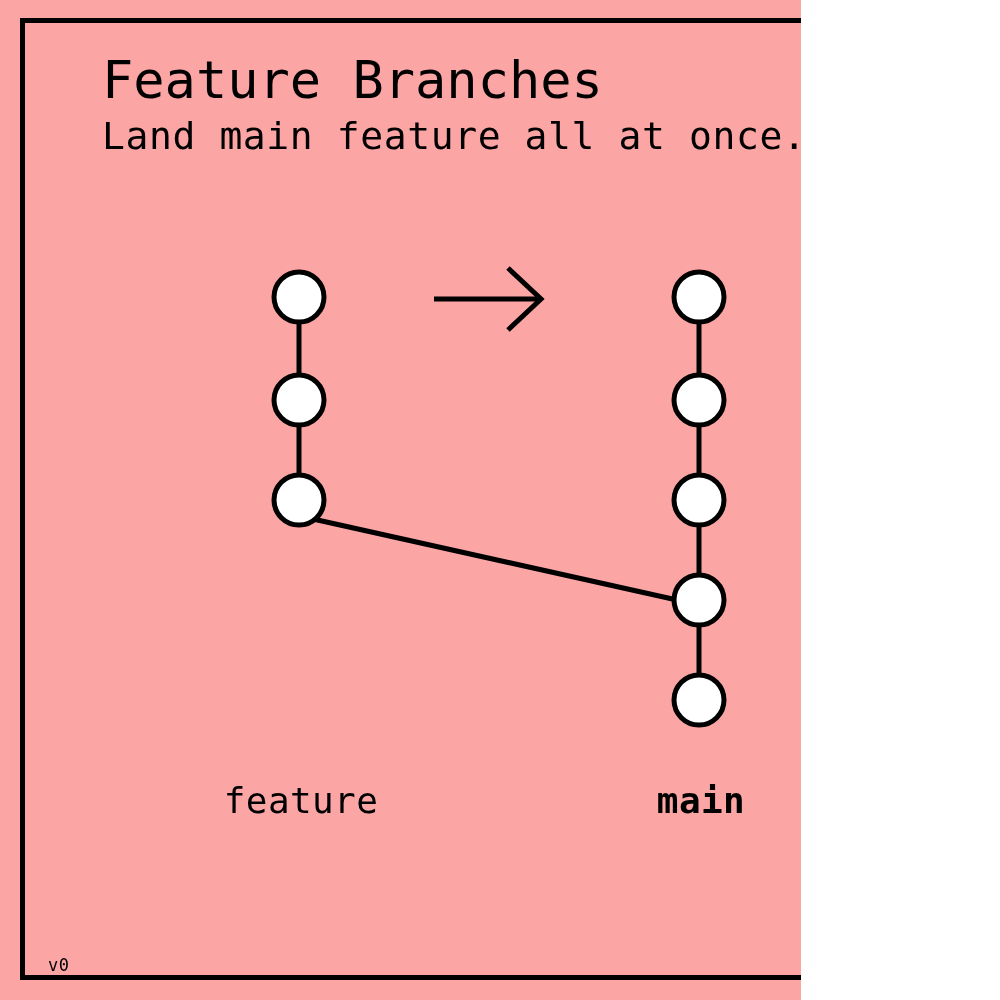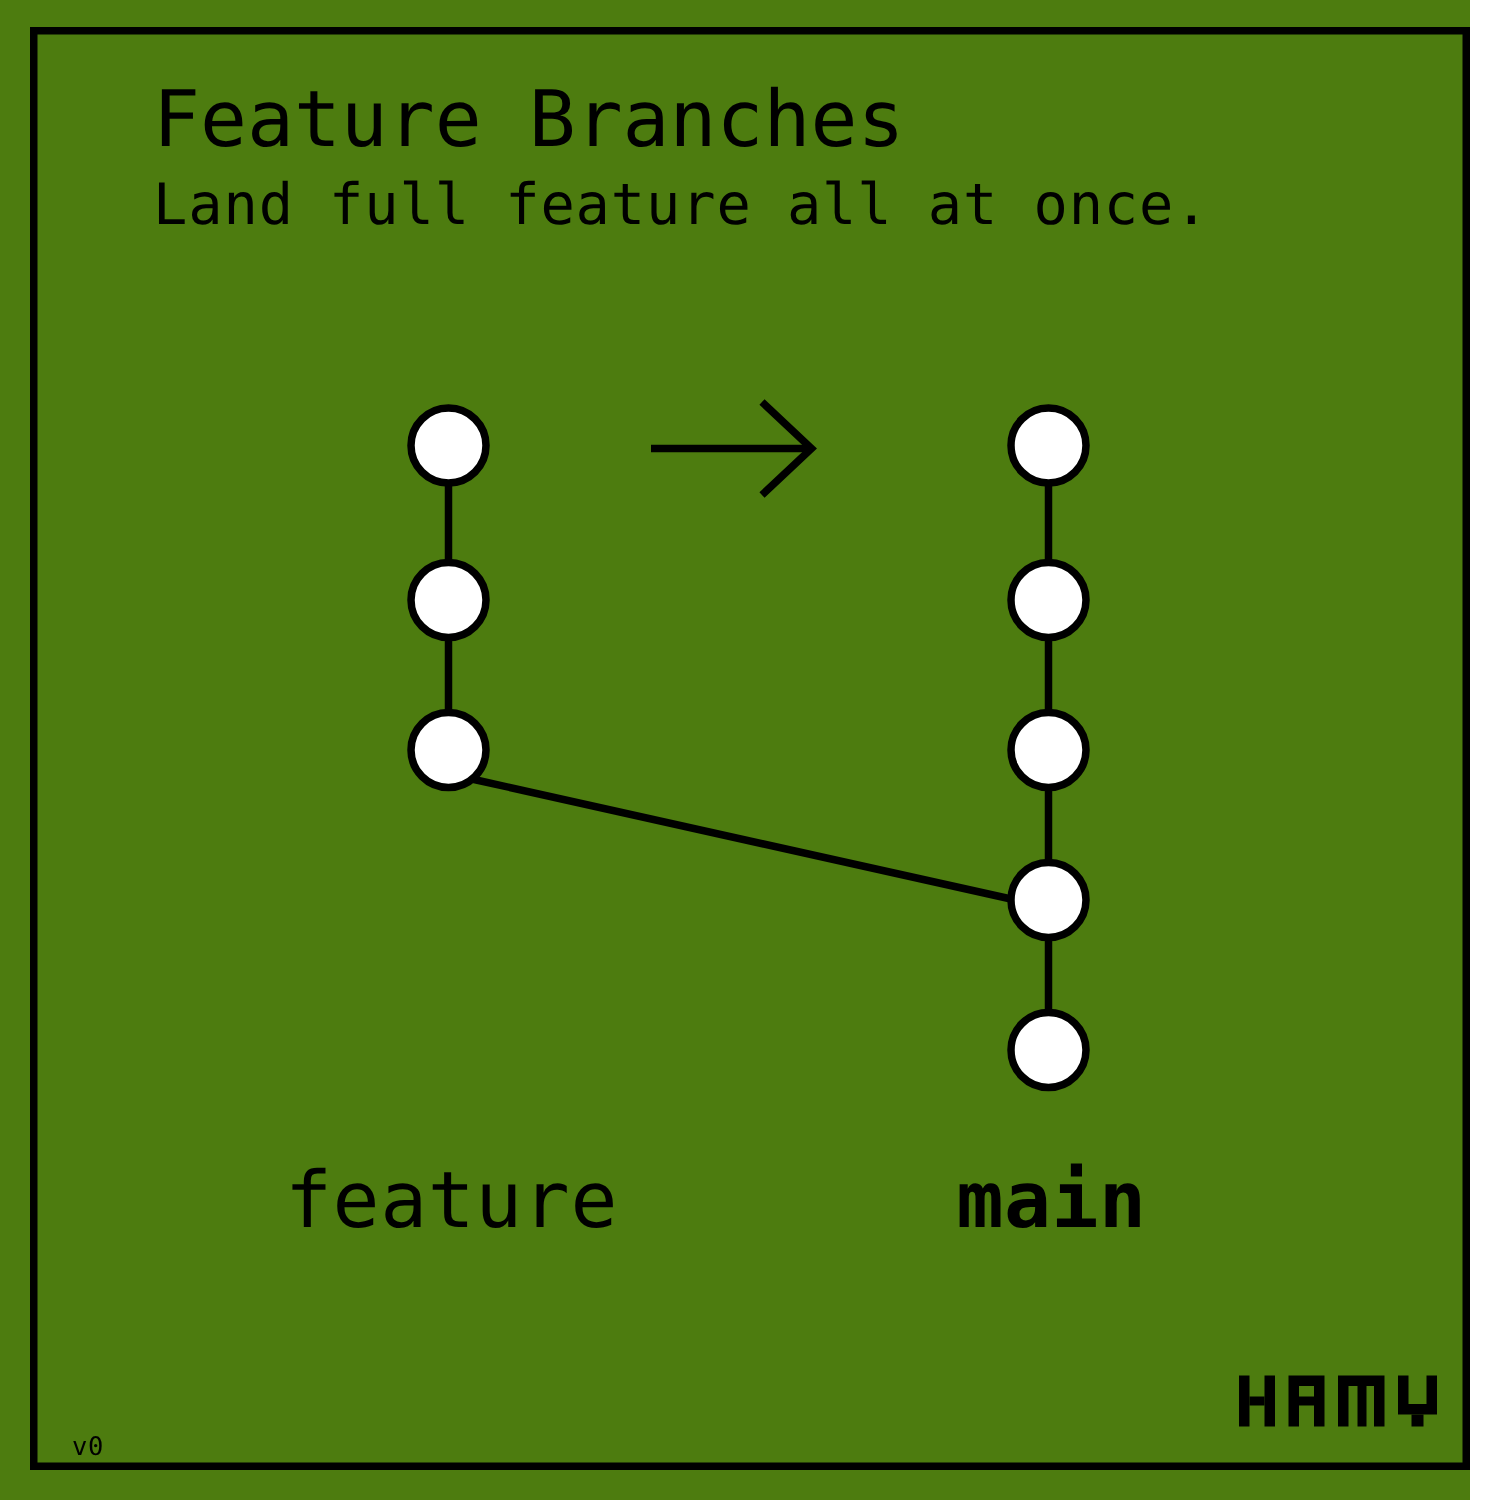"Feature Branches" #canvas { background: #4d7c0f -> #fca5a5; width: 980px -> 801px }
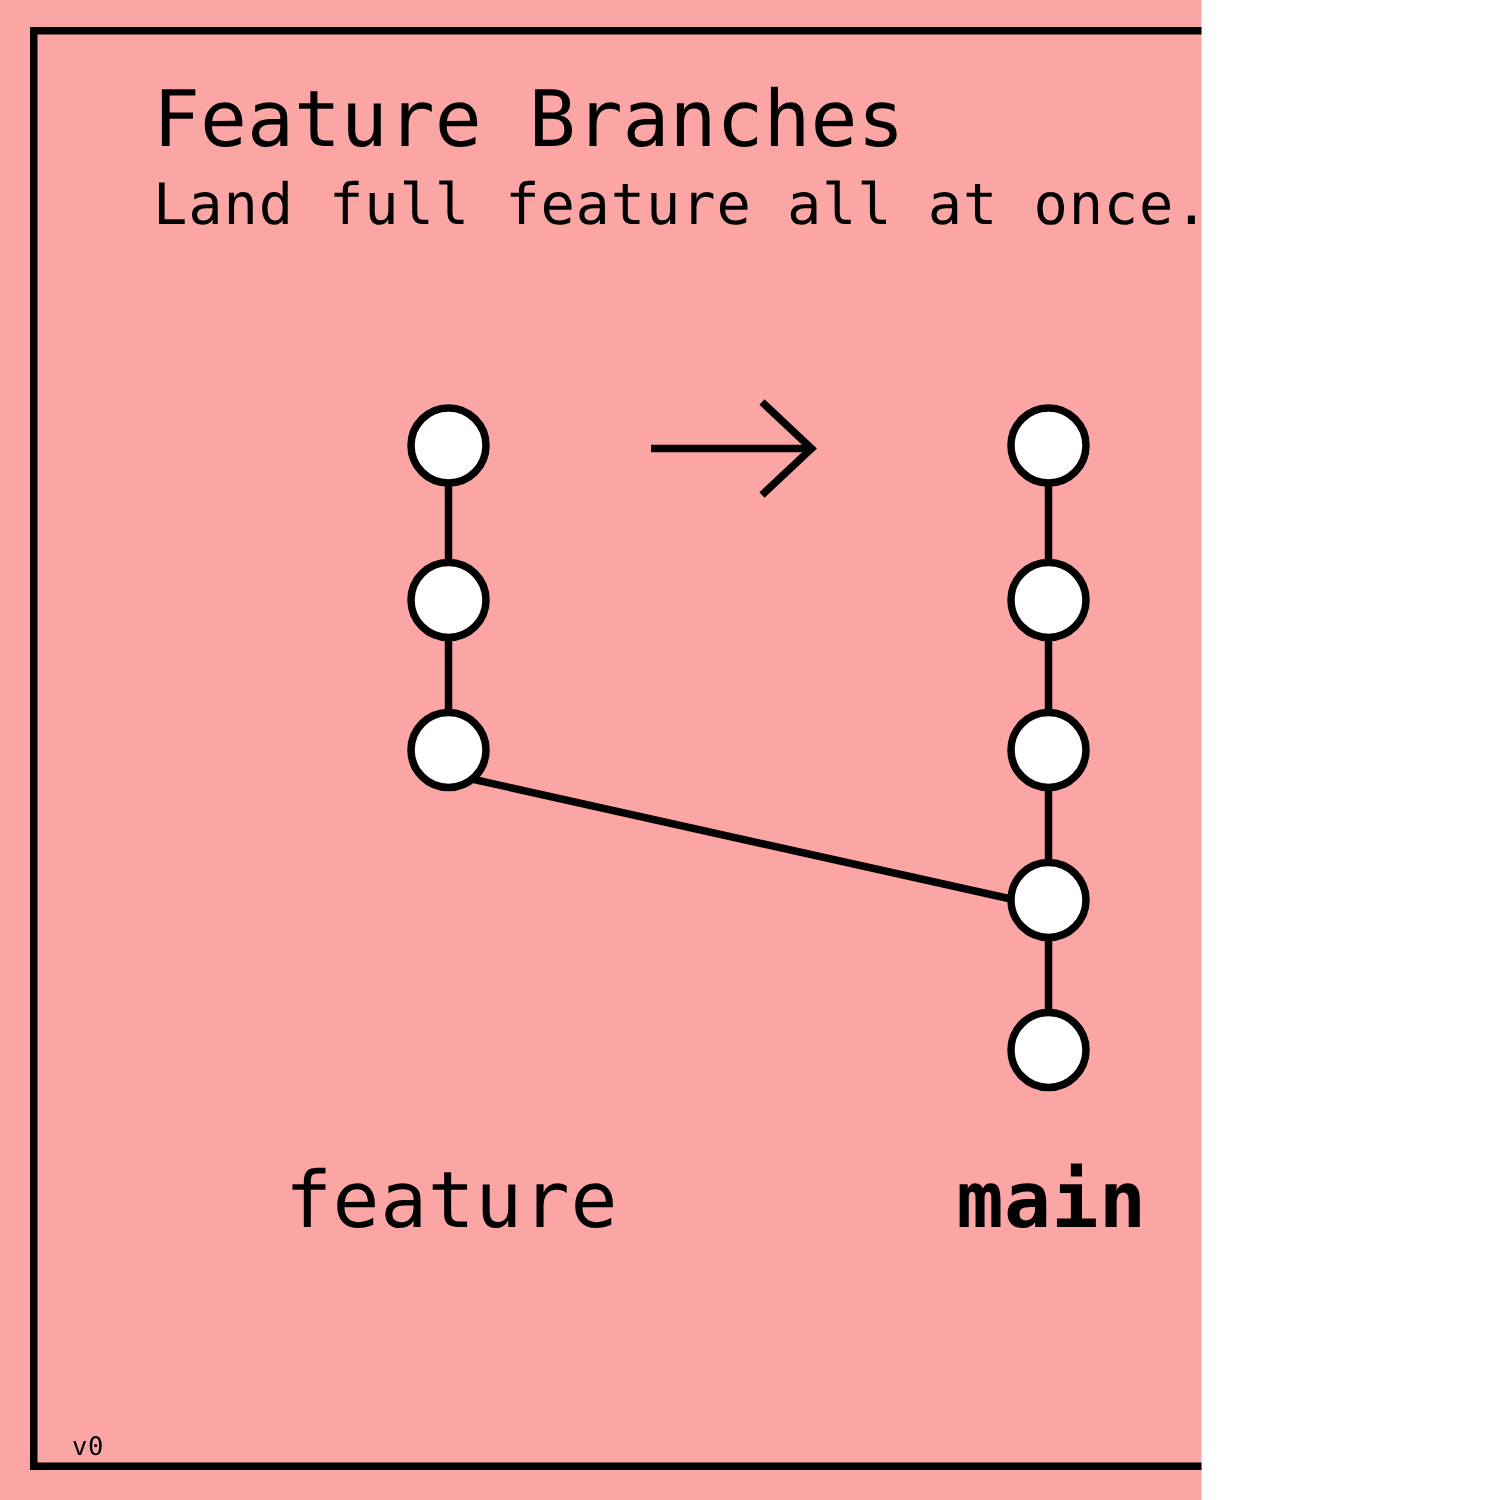"Land full feature all at" div { text: full -> main }
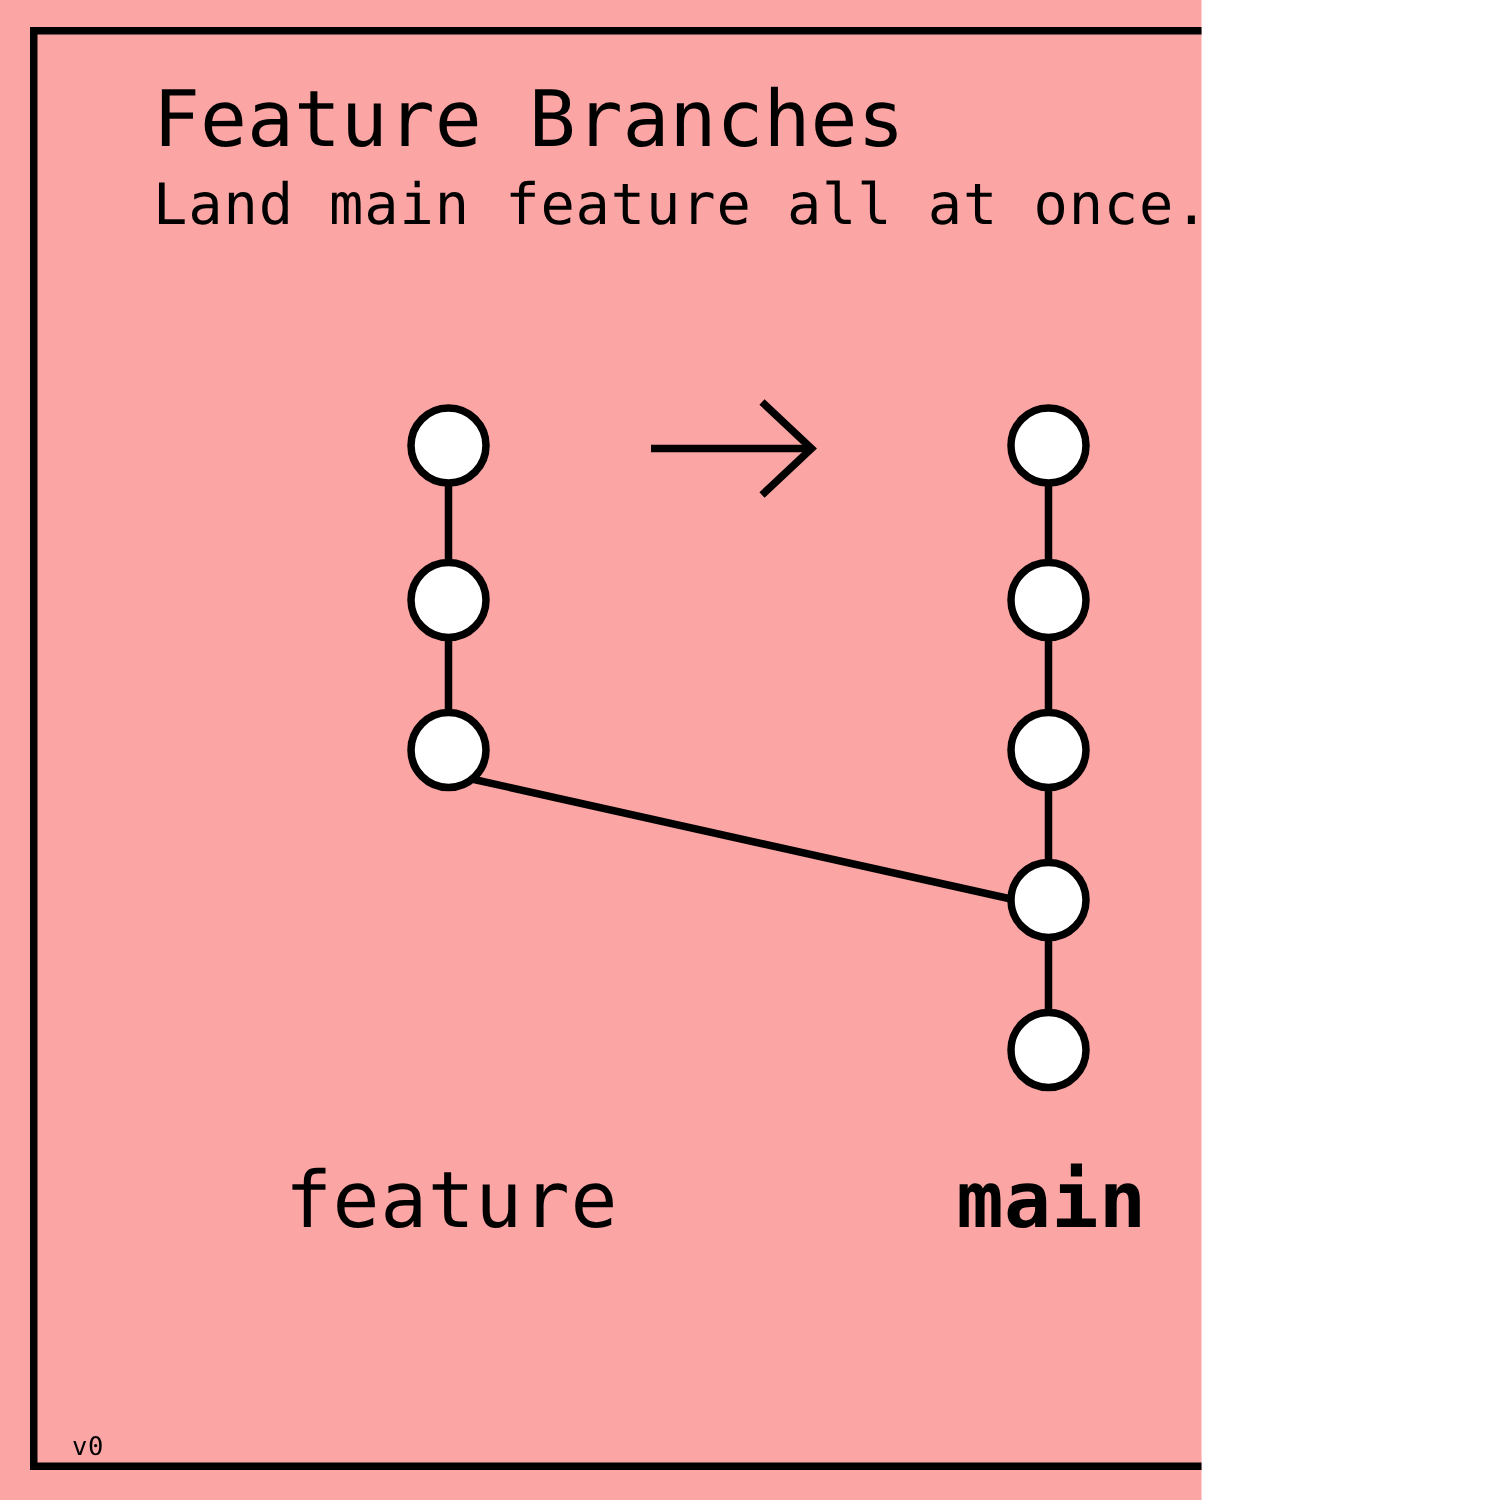"feature" .branch-label { font-size: 52px -> 36px }
